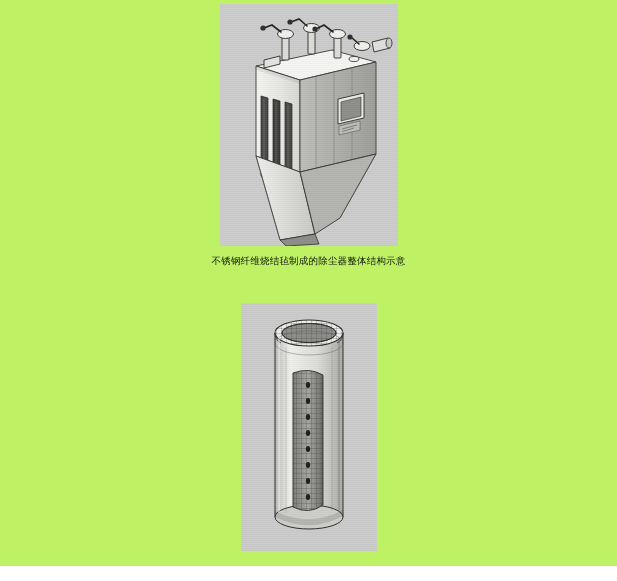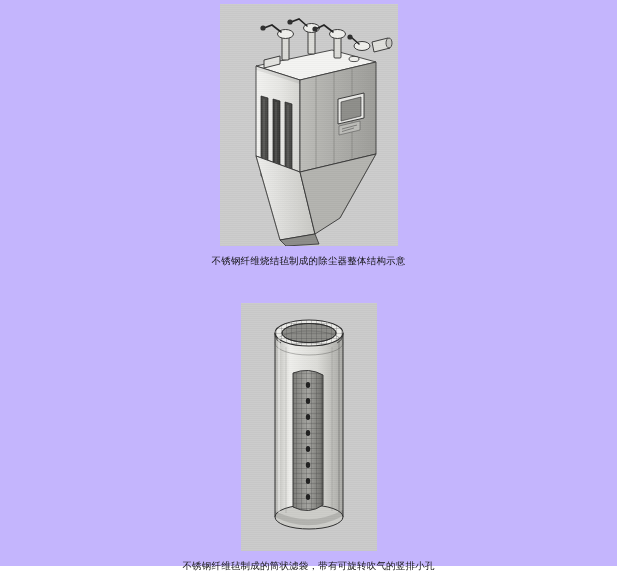"不锈钢纤维烧结毡制成的除尘器整体结构示意" .page { background: #c4b5fd -> #bef264 }
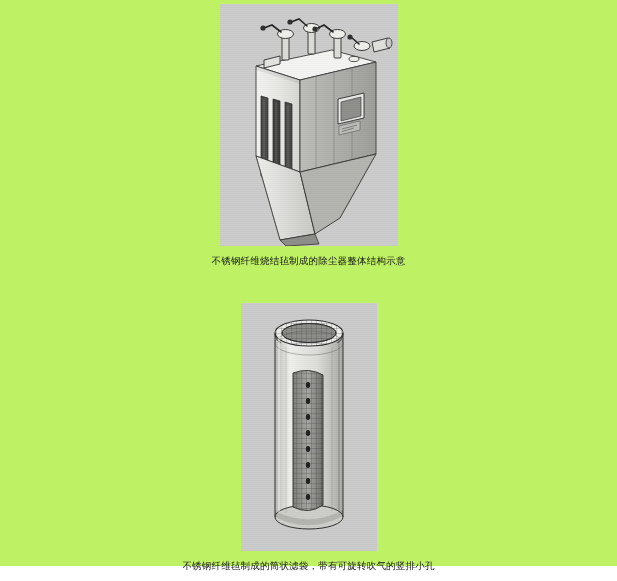"不锈钢纤维毡制成的筒状滤袋，带有可旋转吹气的竖排小孔" div.fig-caption { html: <div>不锈钢纤维毡制成的筒状滤袋，带有可旋转吹气的竖排小孔</div> -> none }
